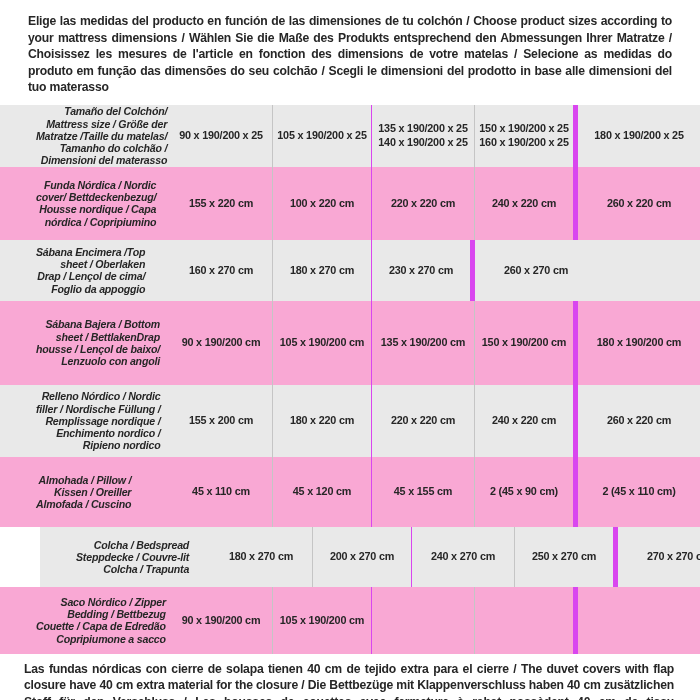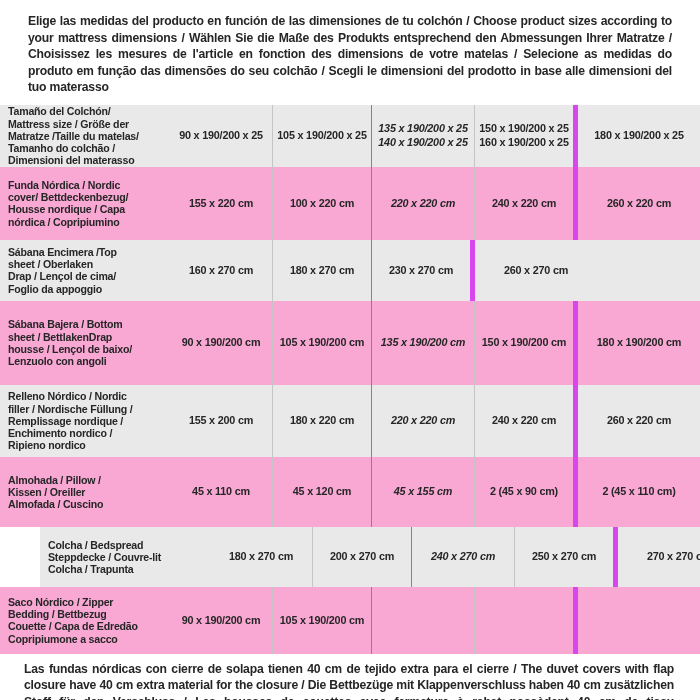"Tamaño del Colchón/" .cell.label { font-style: none -> italic; padding-left: 8px -> 36px; text-align: left -> right }
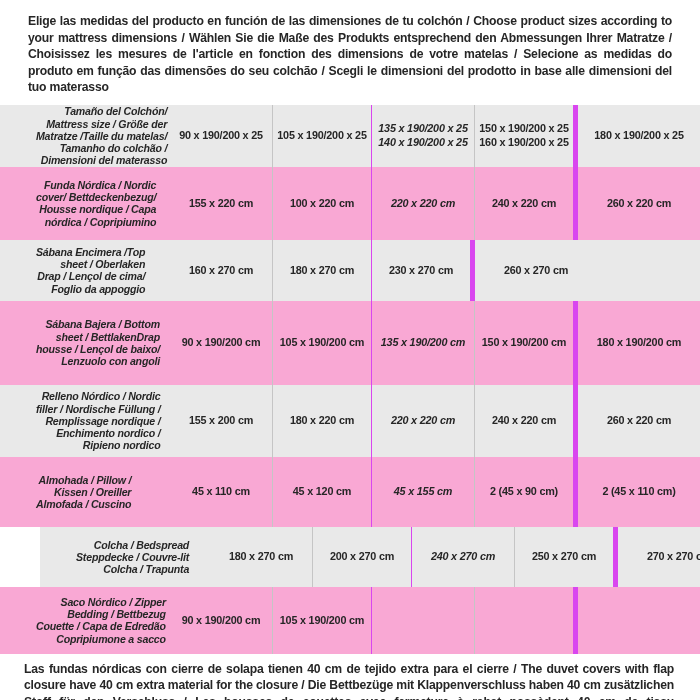"135 x 190/200 x 25" .cell.v3 { font-style: italic -> none }
